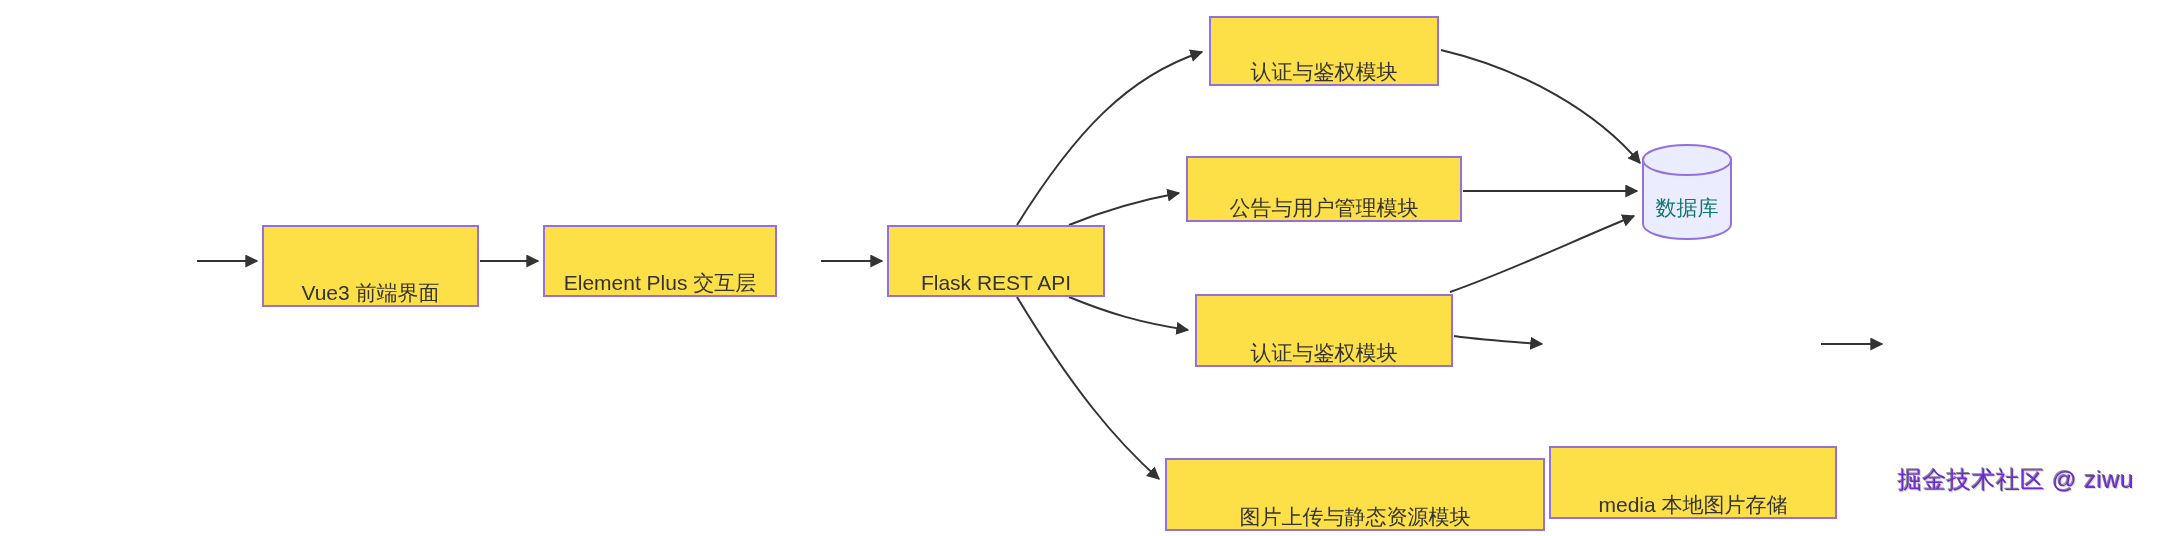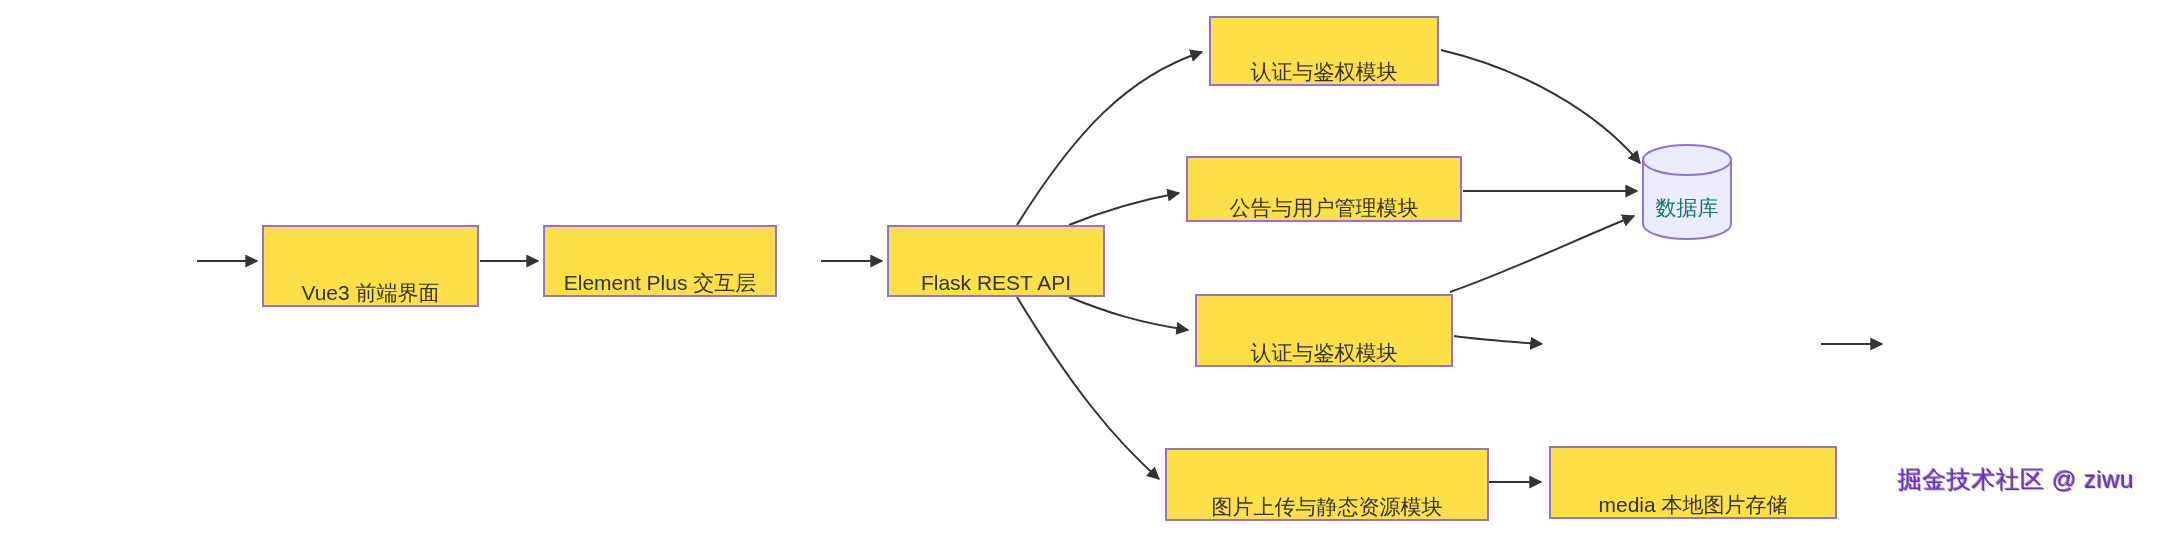"图片上传与静态资源模块" div.node { top: 448px -> 458px; width: 324px -> 380px }
